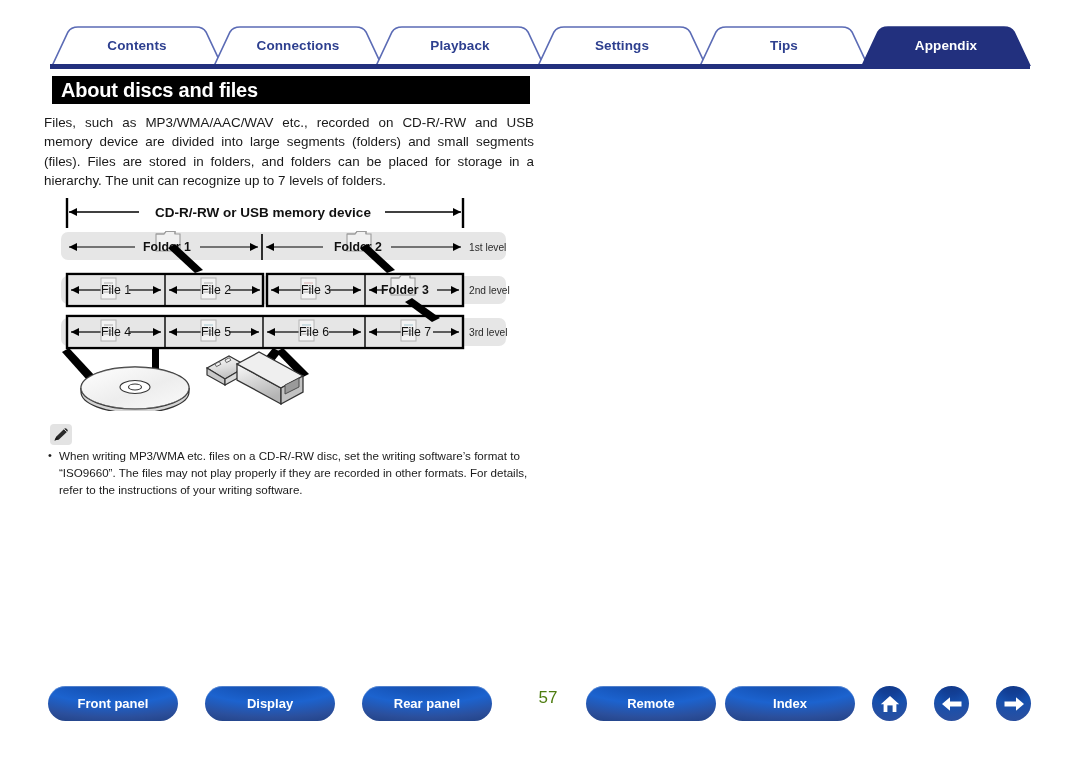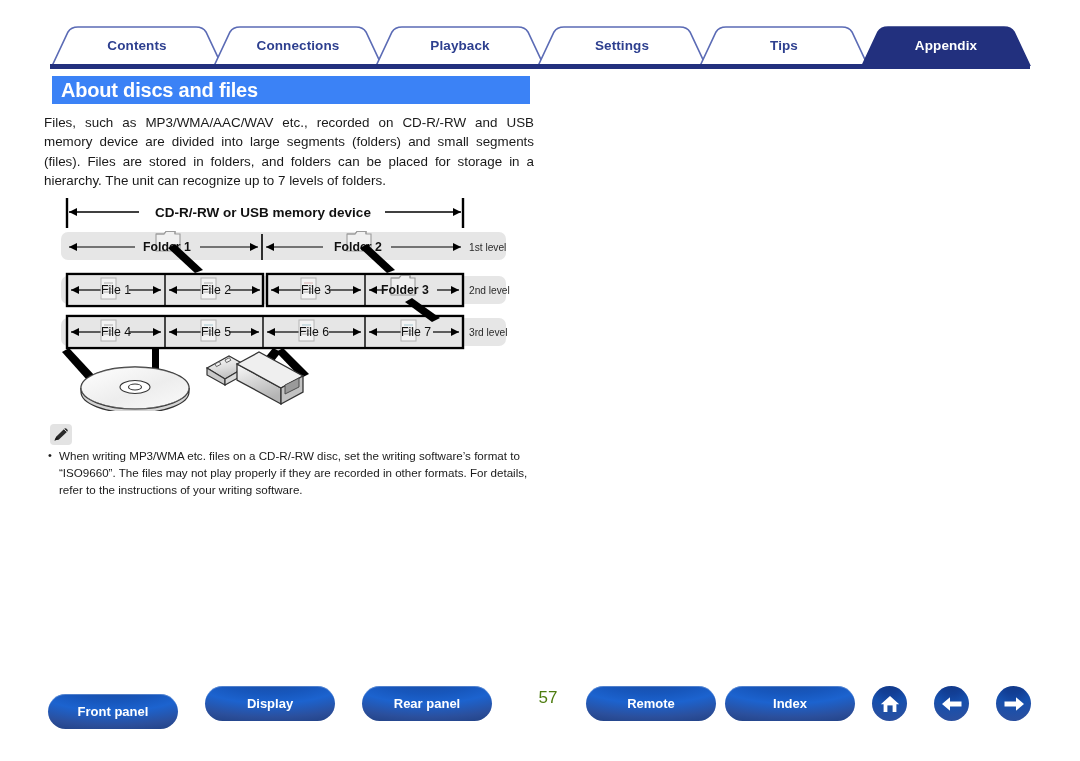"About discs and files" #heading { background: #3b82f6 -> #000000 }
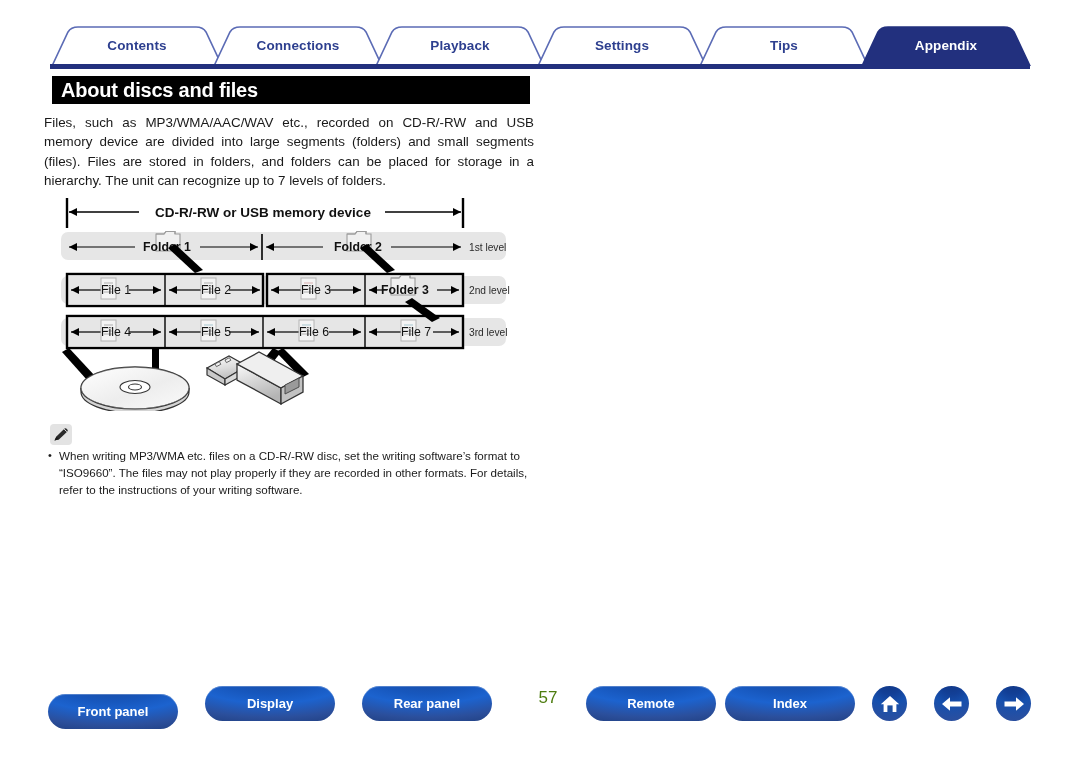"Front panel" div.pill { margin-top: 8px -> none }
